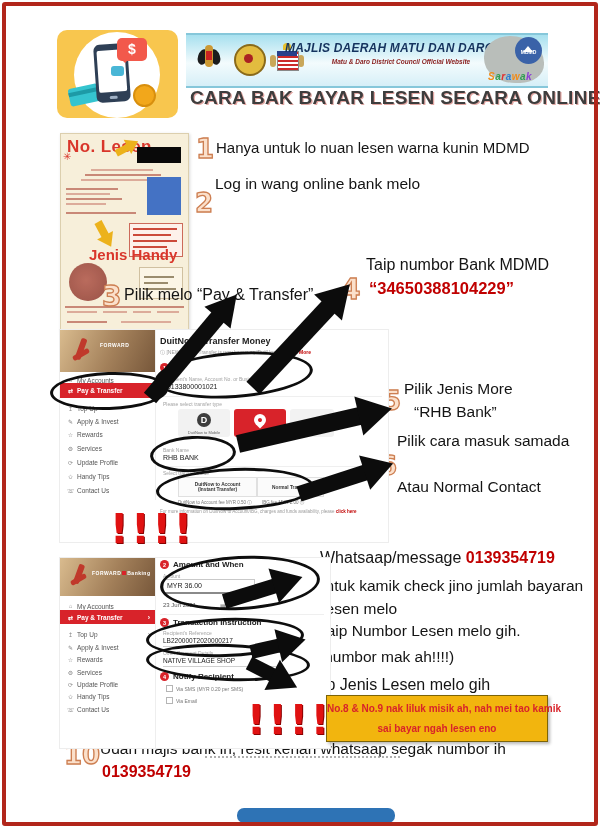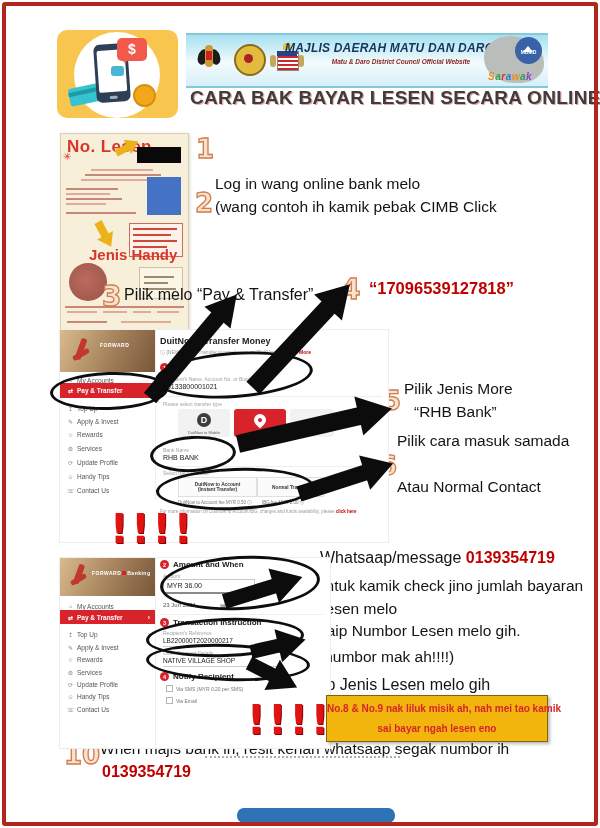"Hanya untuk lo nuan lesen" div.stext { html: none -> <div>Hanya untuk lo nuan lesen warna kunin MDMD</div> }
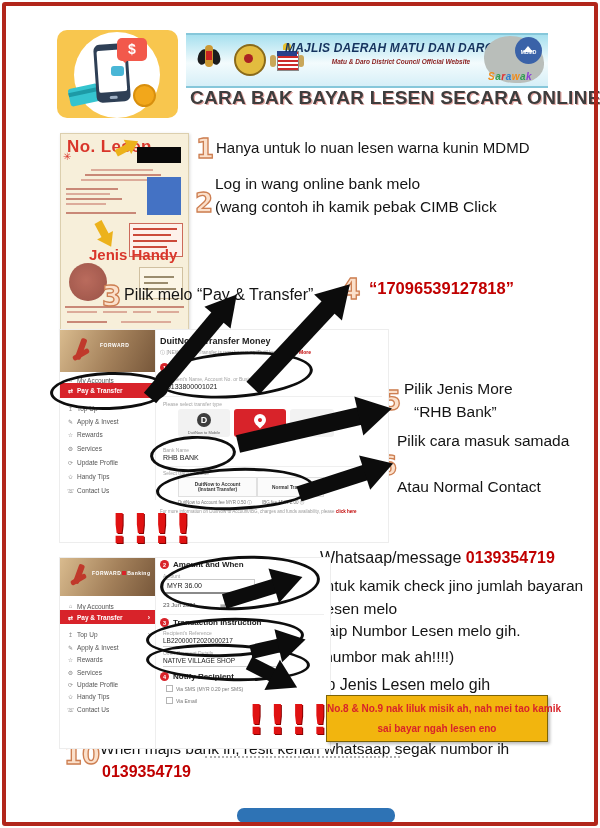"(wang contoh ih kamik pebak" div.stext { html: <div>(wang contoh ih kamik pebak CIMB Click</div> -> none }
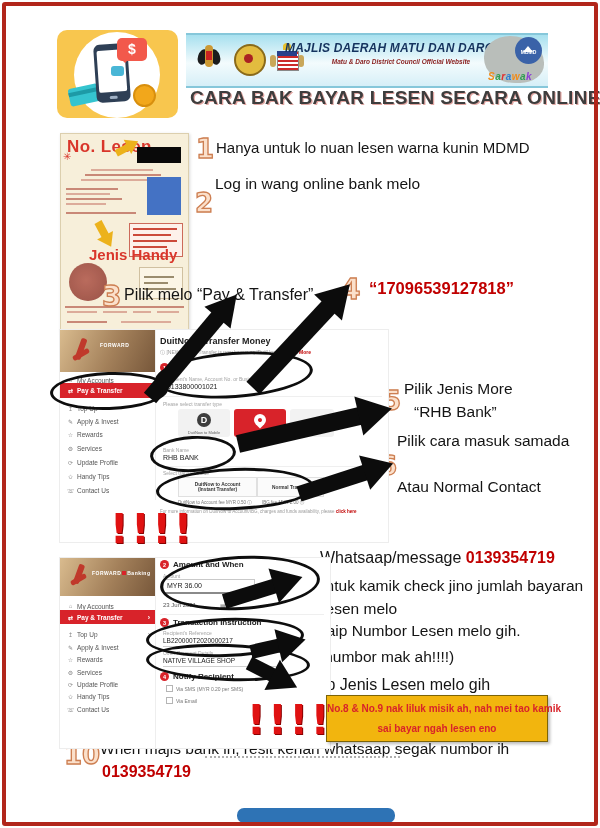"Taip numbor Bank MDMD" div.stext { html: none -> <div>Taip numbor Bank MDMD</div> }
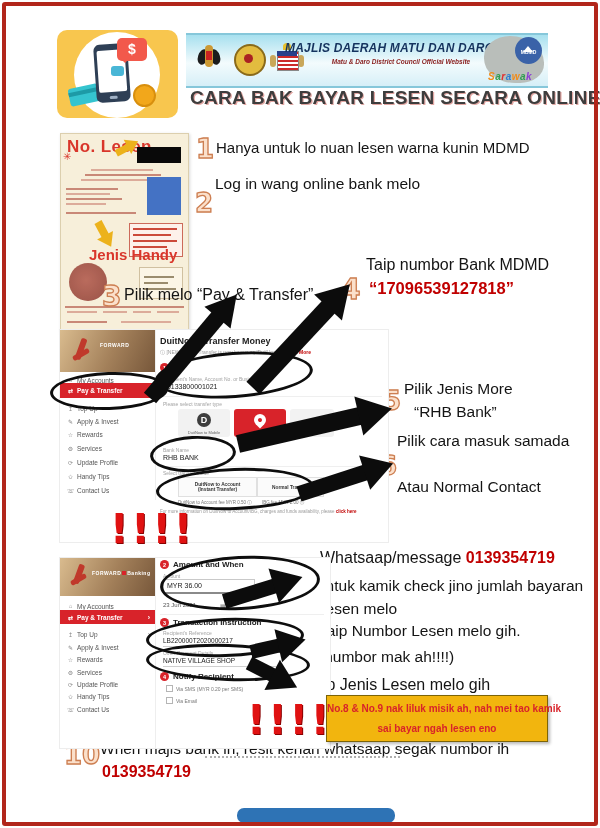"“17096539127818”" div.stext { text: 17096539127818 -> 34650388104229 }
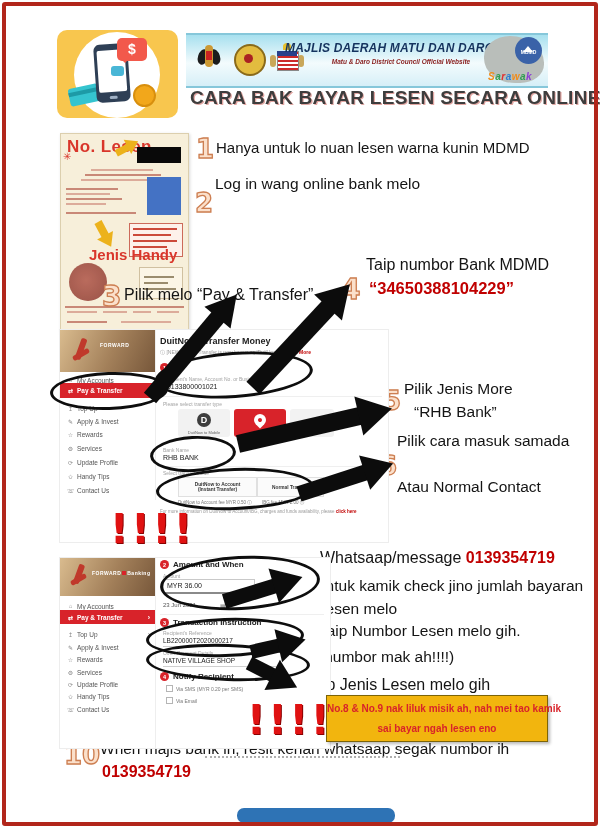"When majis bank in, resit" div.stext { text: When -> Udah }
